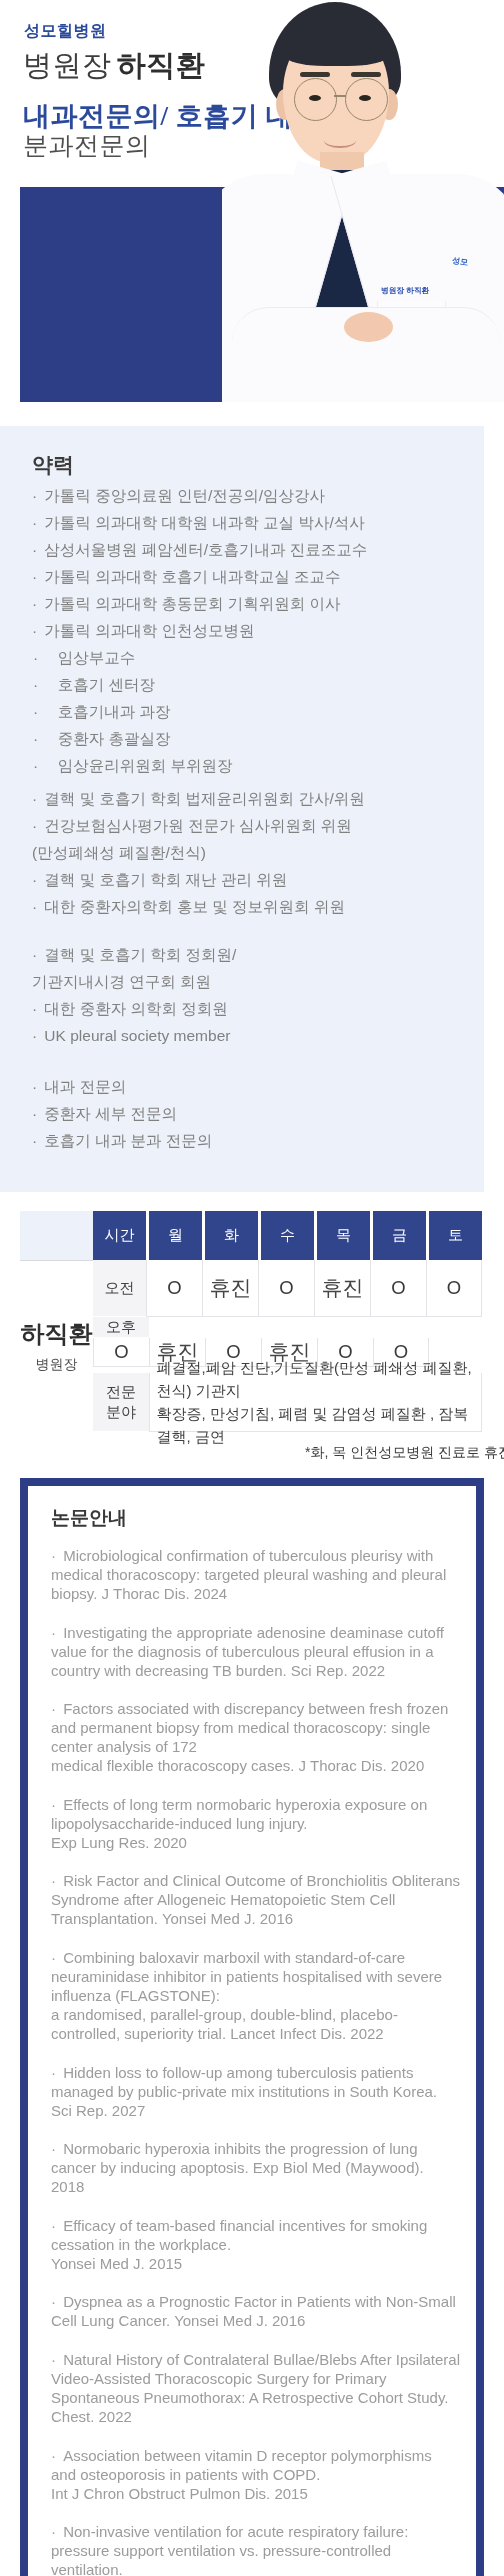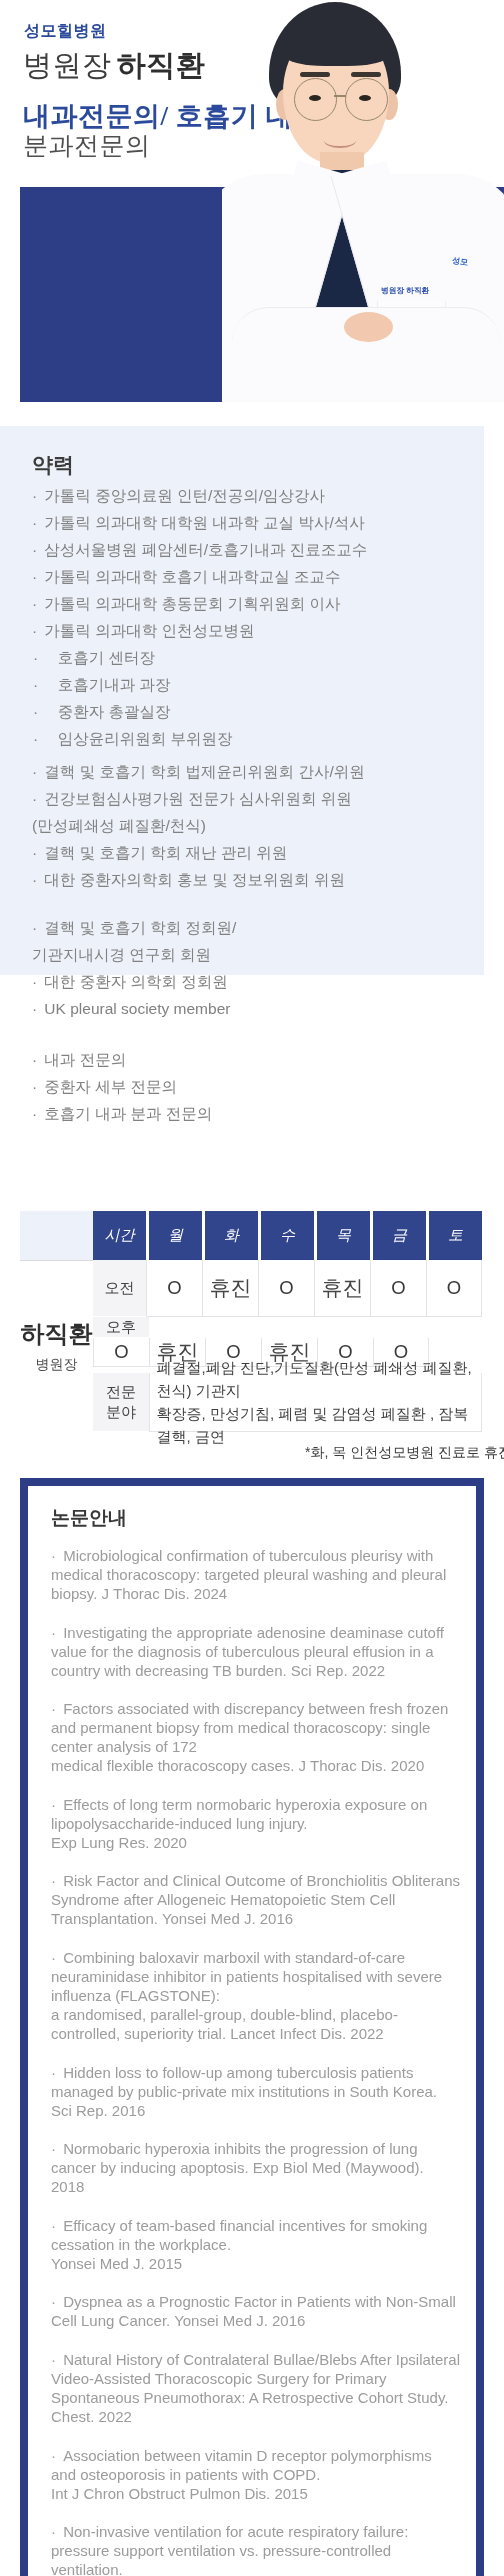"약력" .career { height: 549px -> 766px }
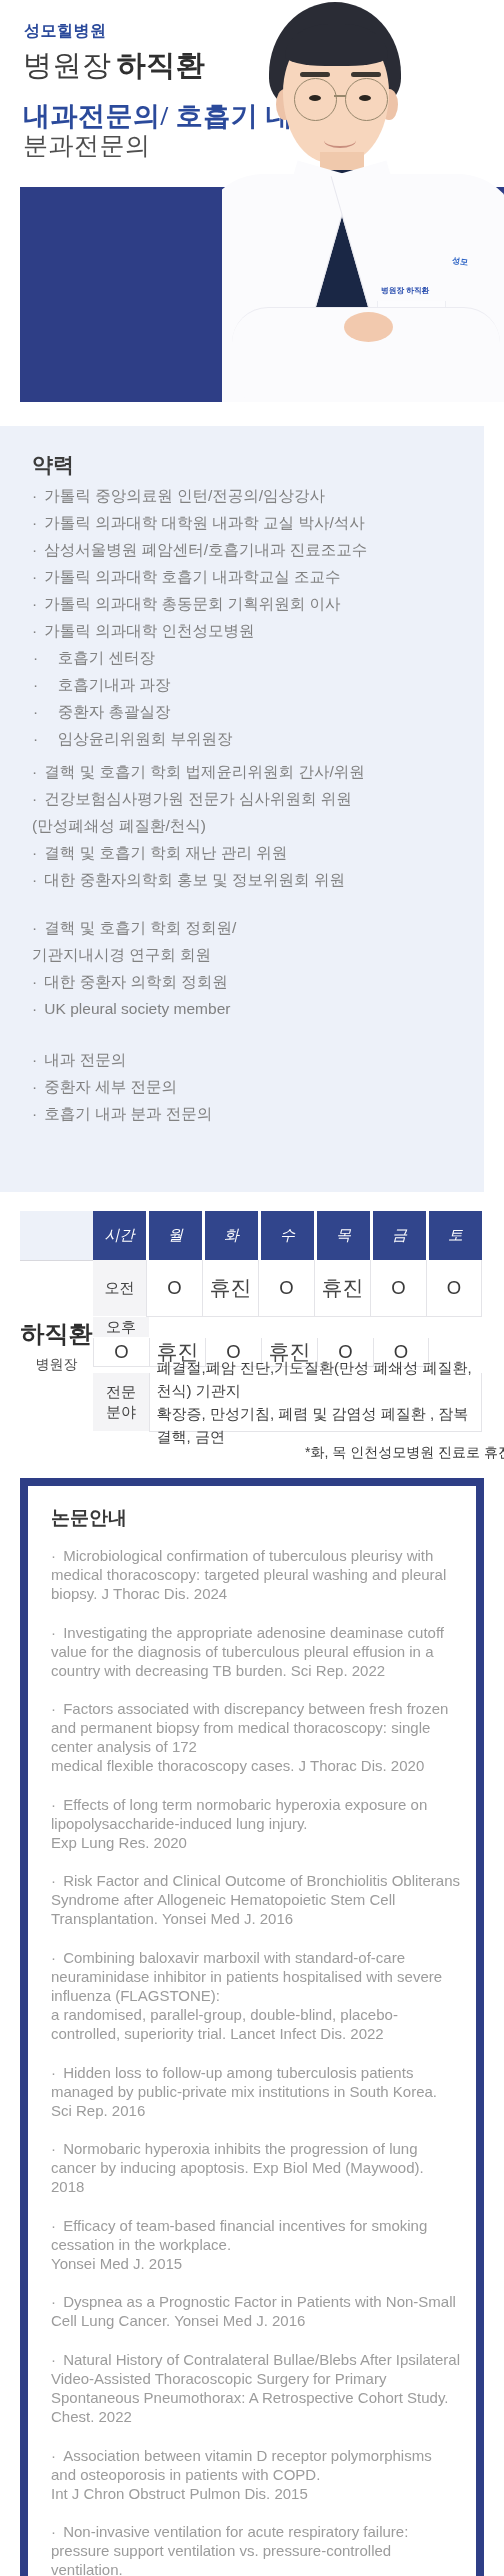"· 임상부교수" div.c-item { html: none -> <div><span>·</span><span>임상부교수</span></div> }
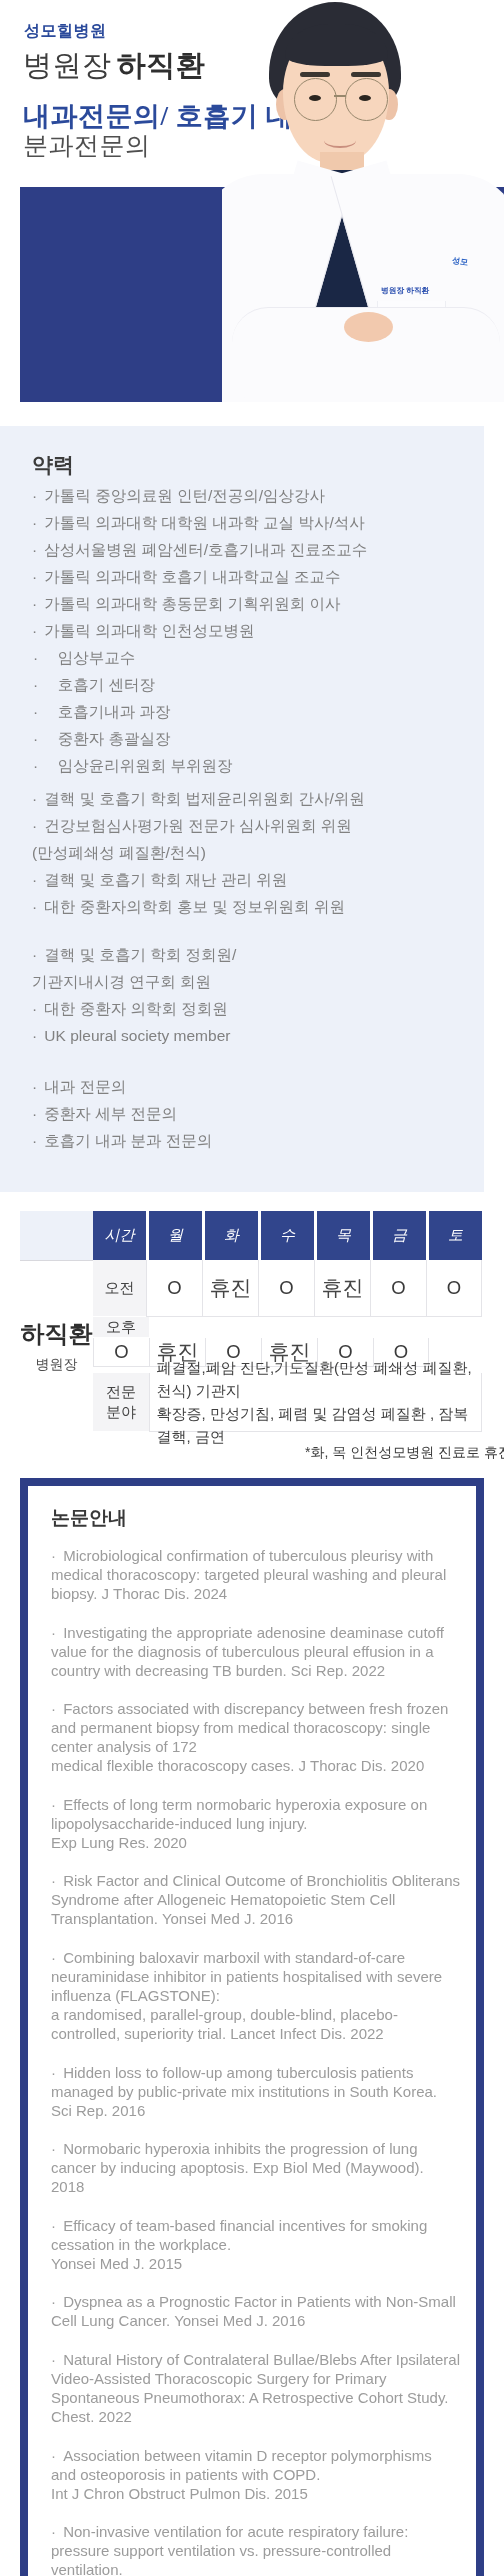"시간" .t-header { font-style: italic -> none }
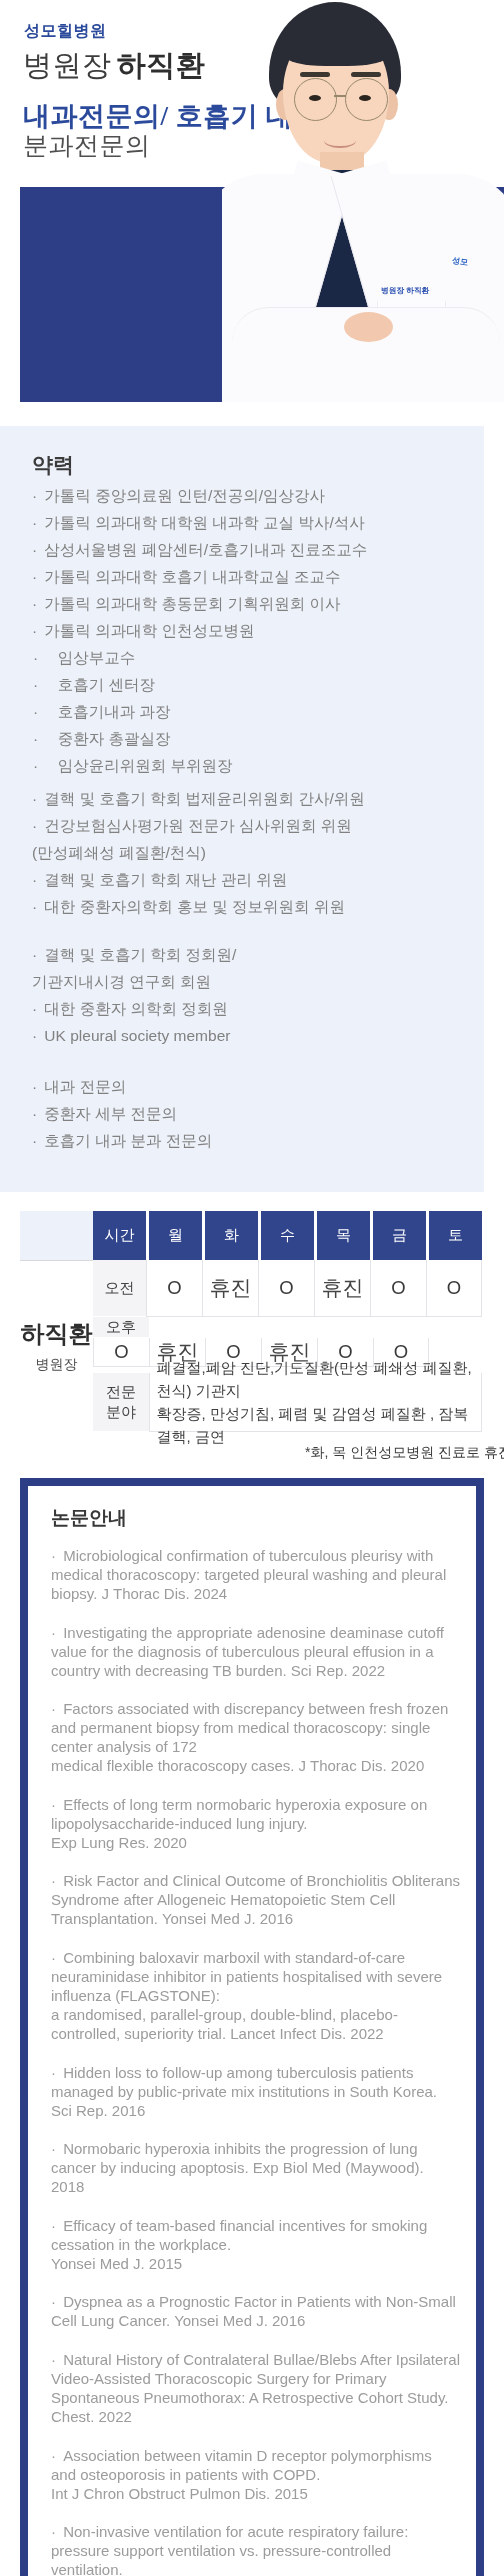"Hidden loss to follow-up among" span { text: 2016 -> 2027 }
